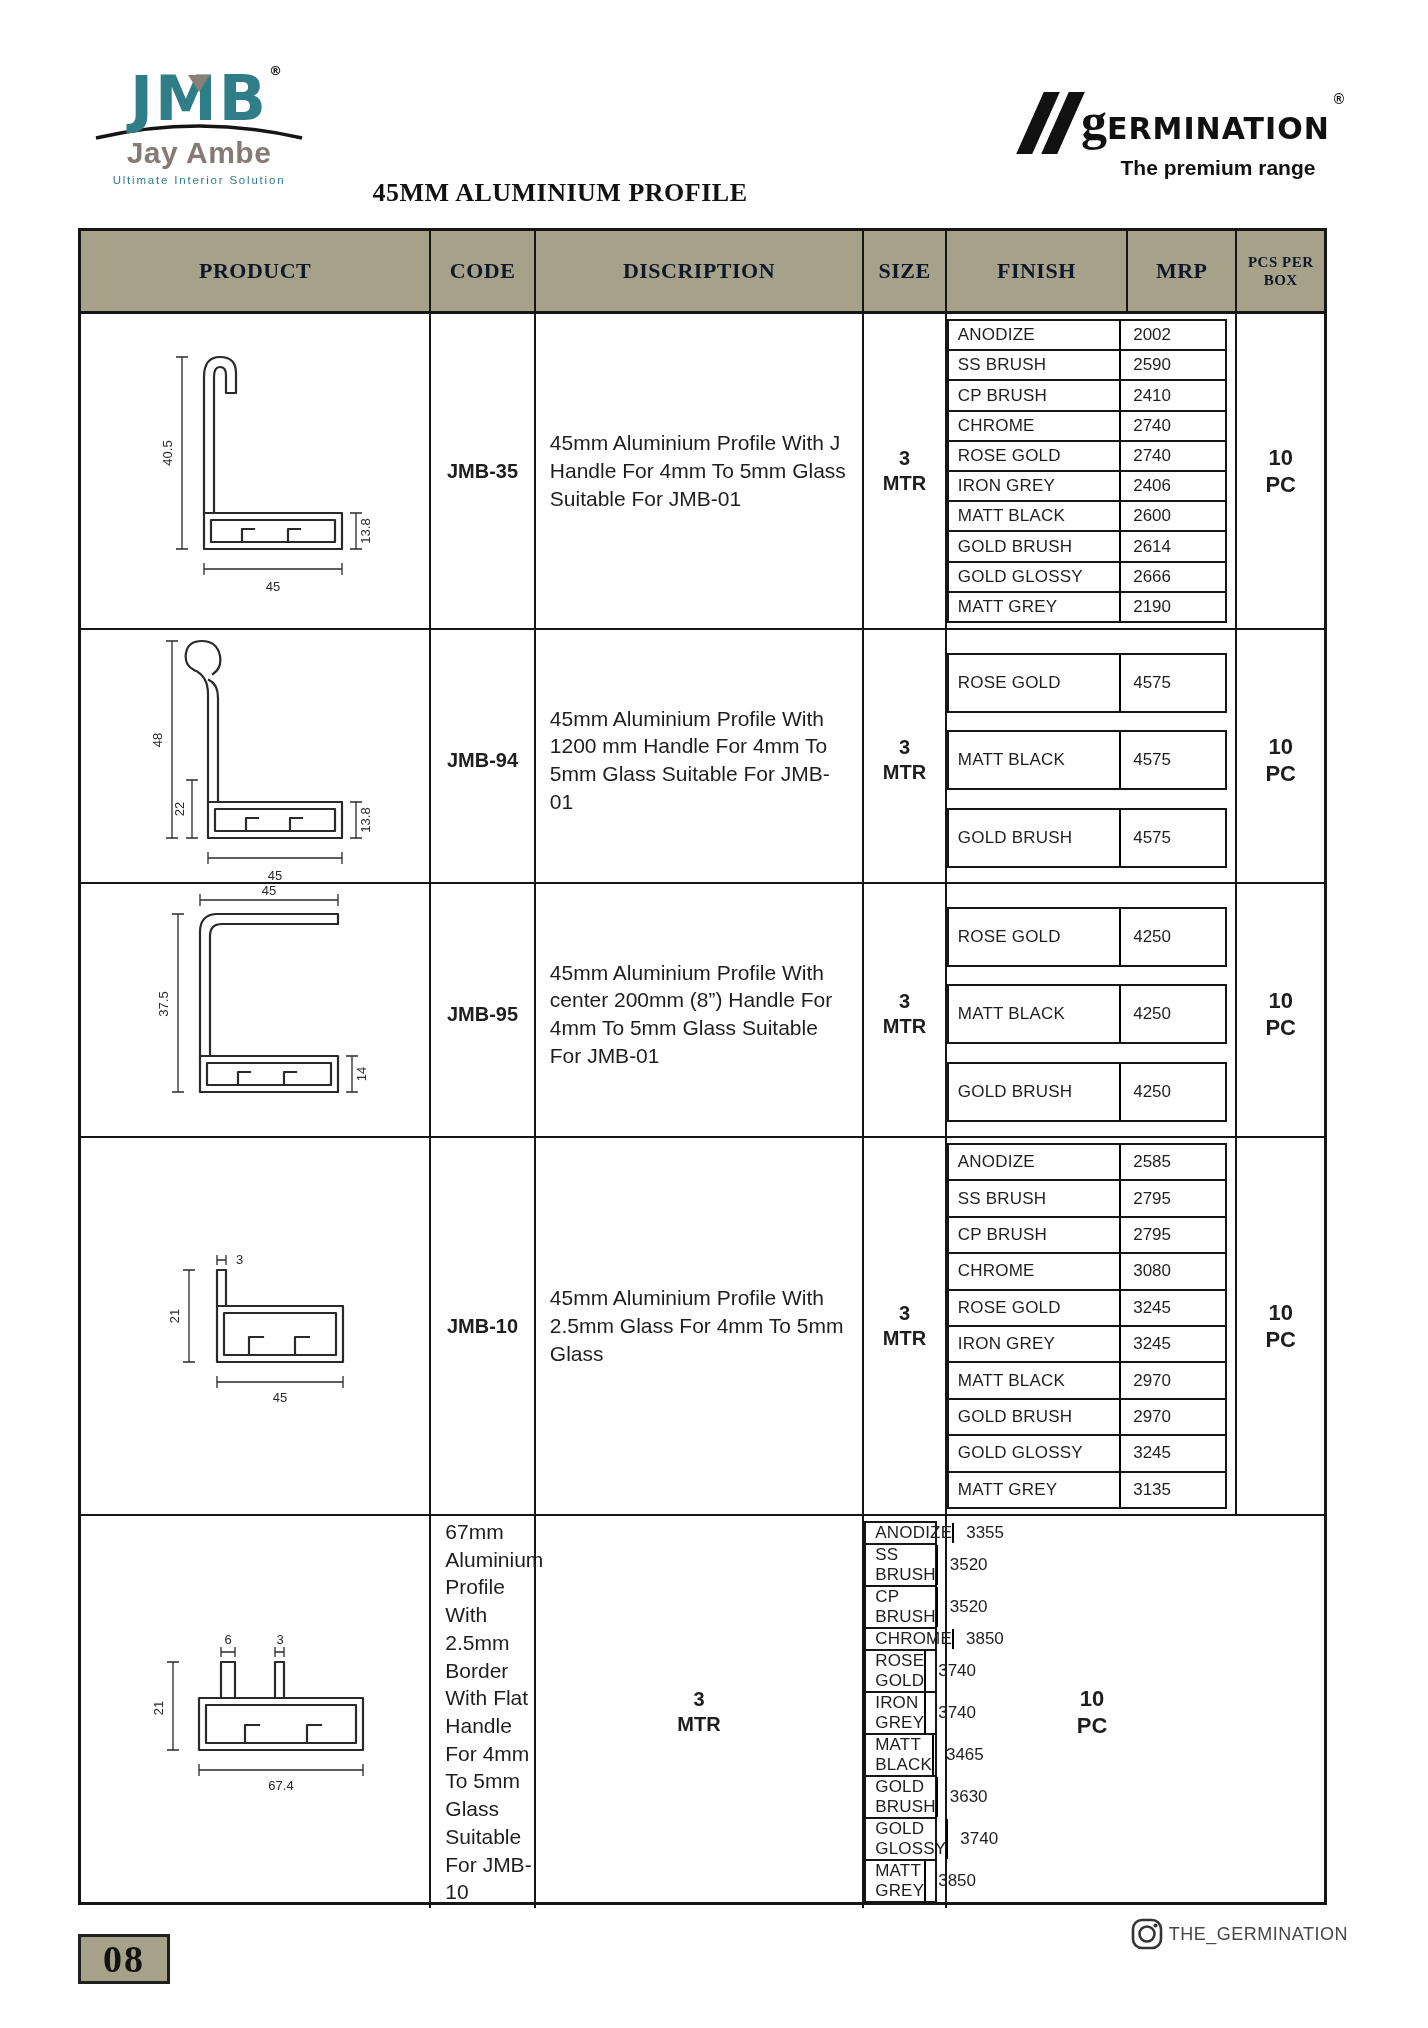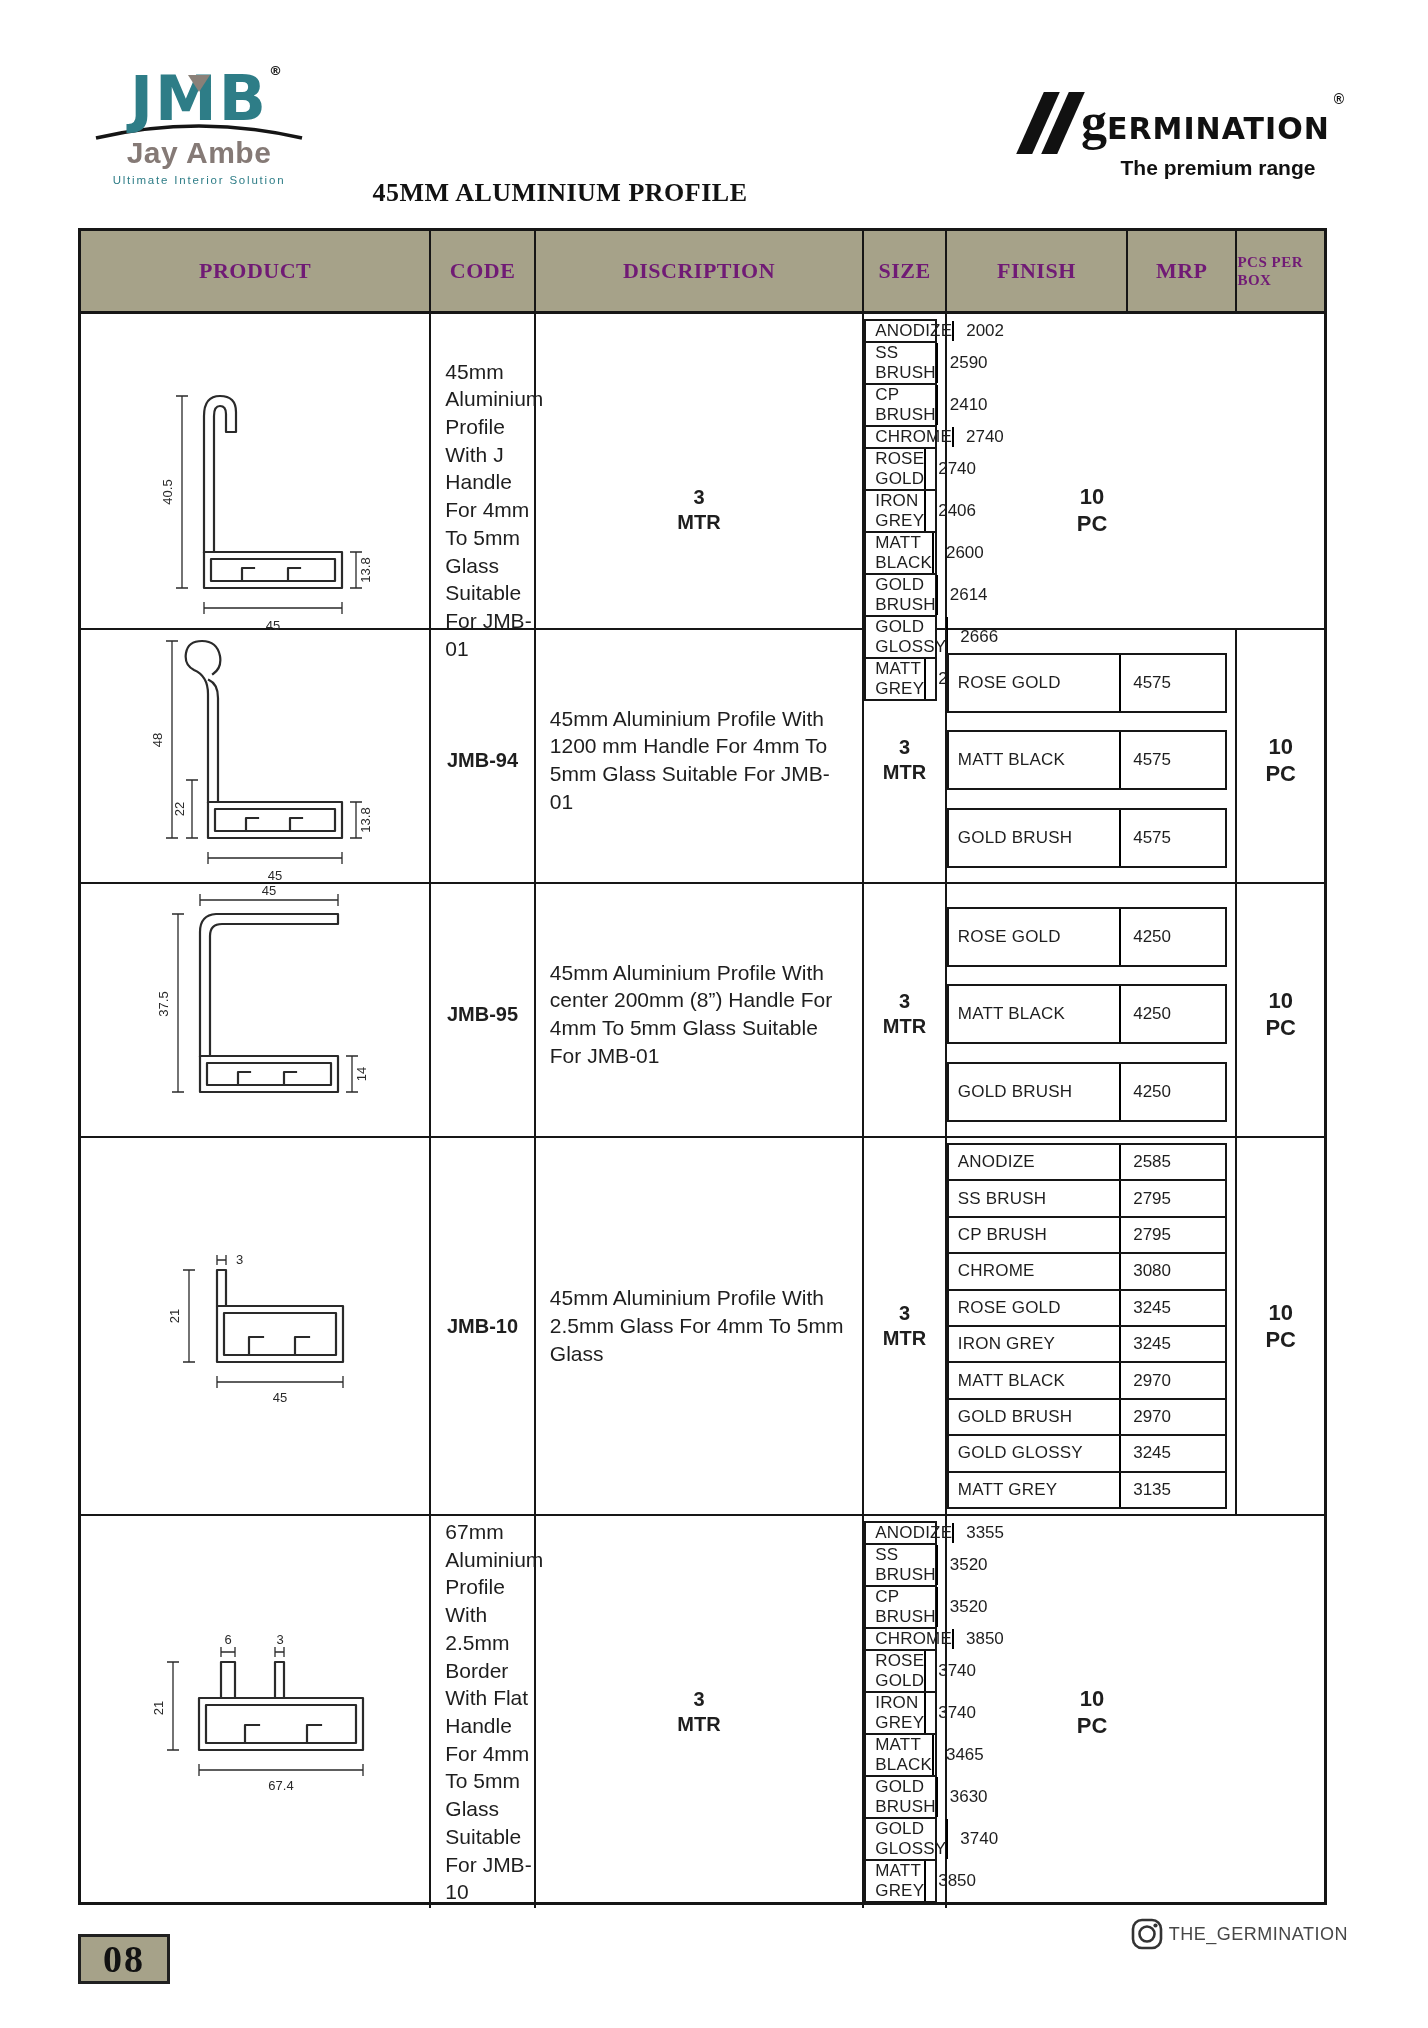"PRODUCT" .th { color: #701a75 -> #0f172a; text-align: none -> center }
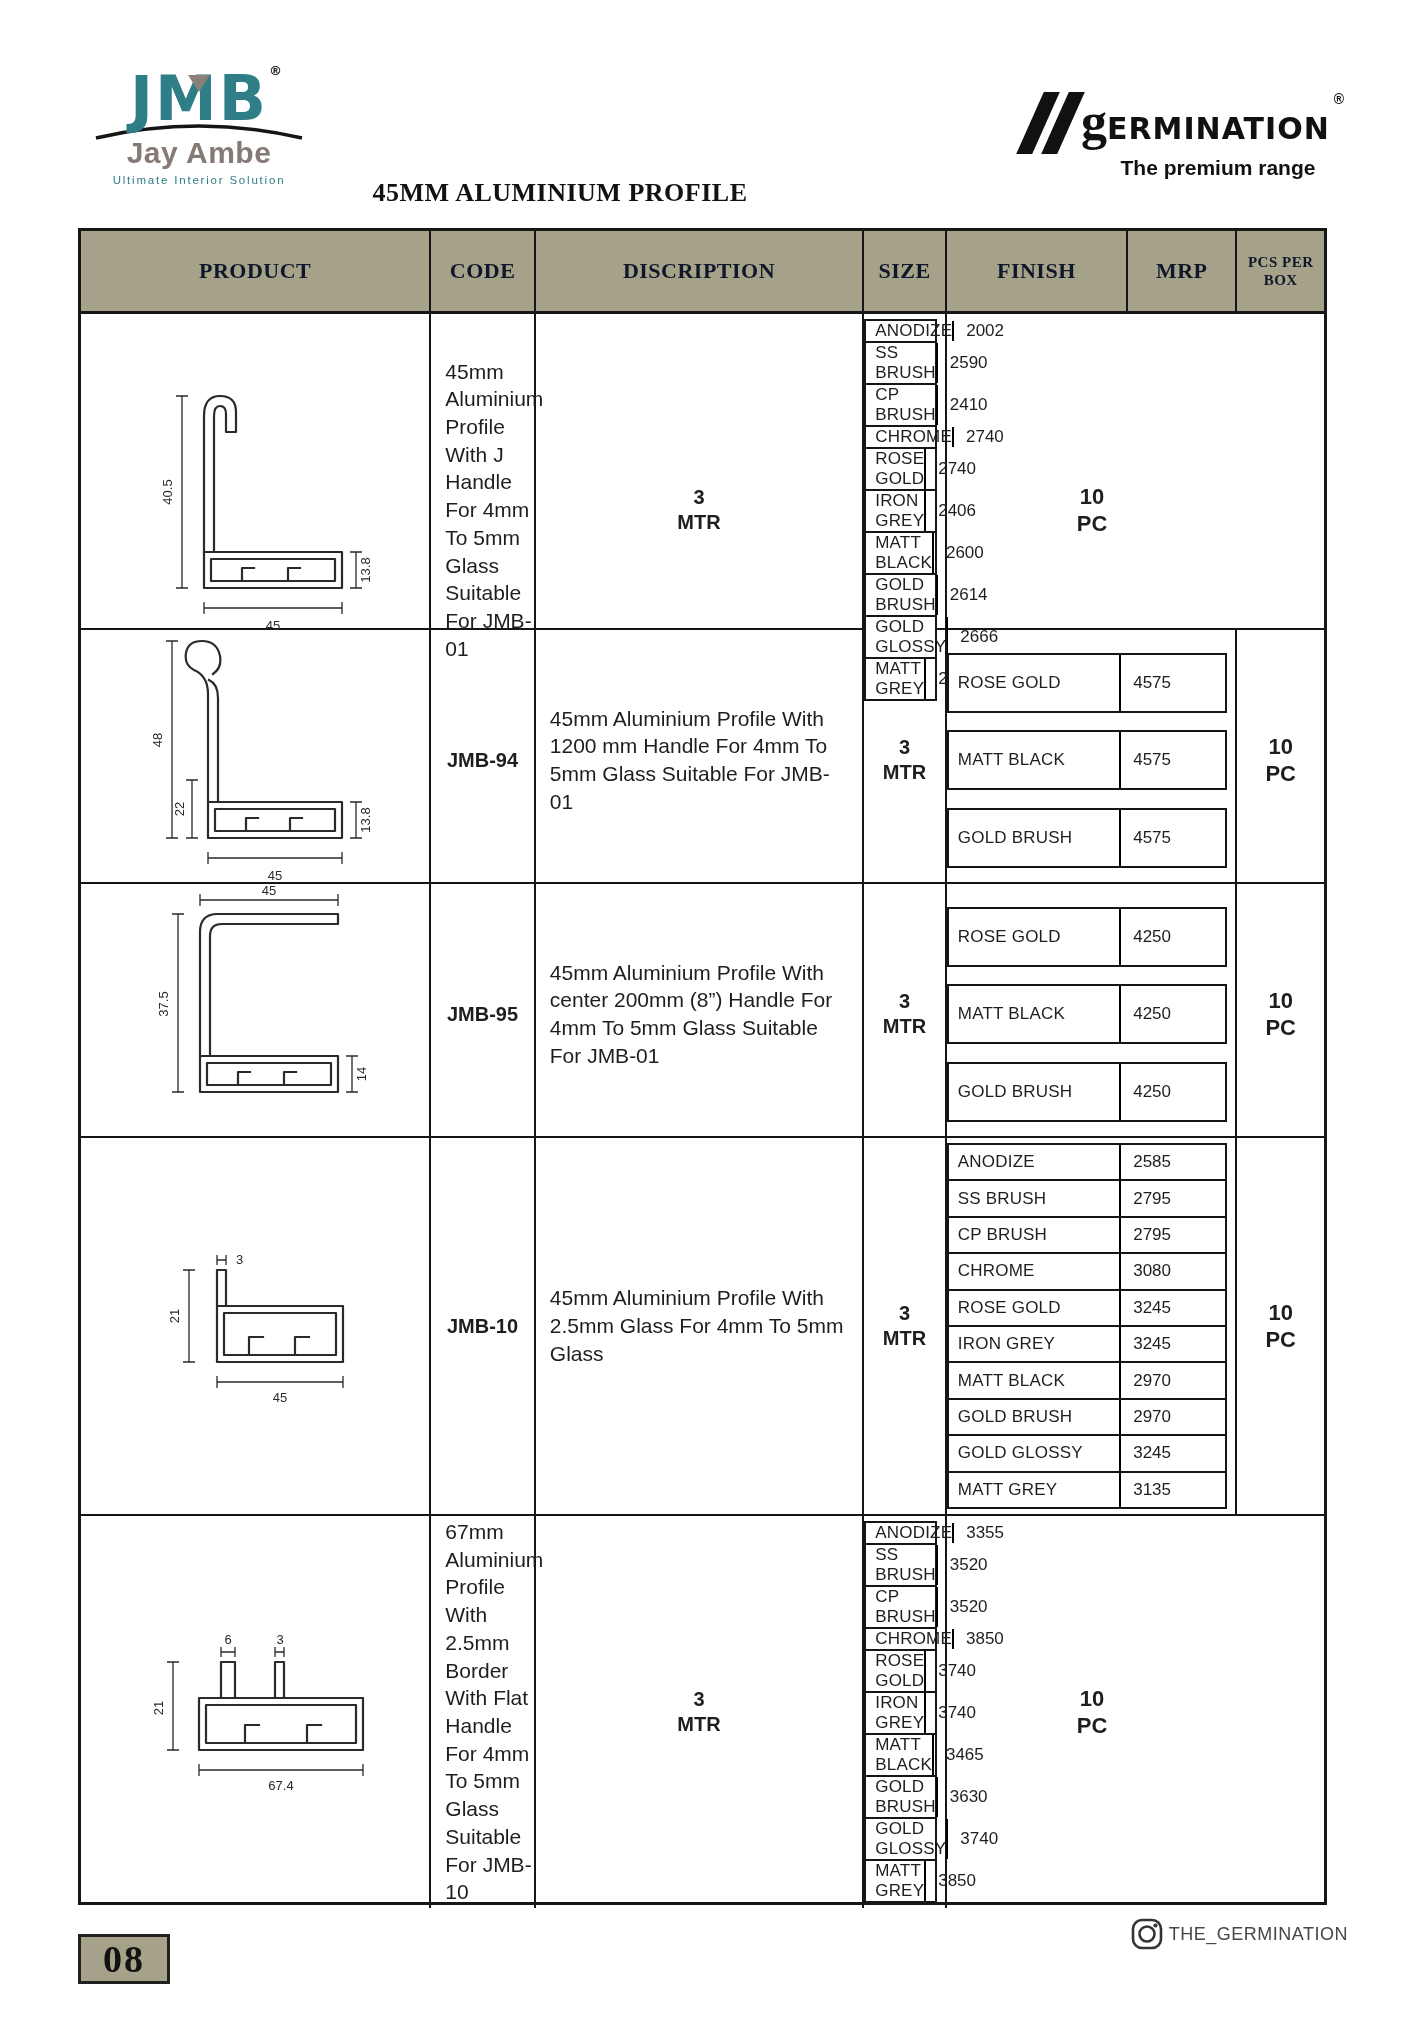"JMB-35" div.cell-code { html: none -> <div>JMB-35</div> }
